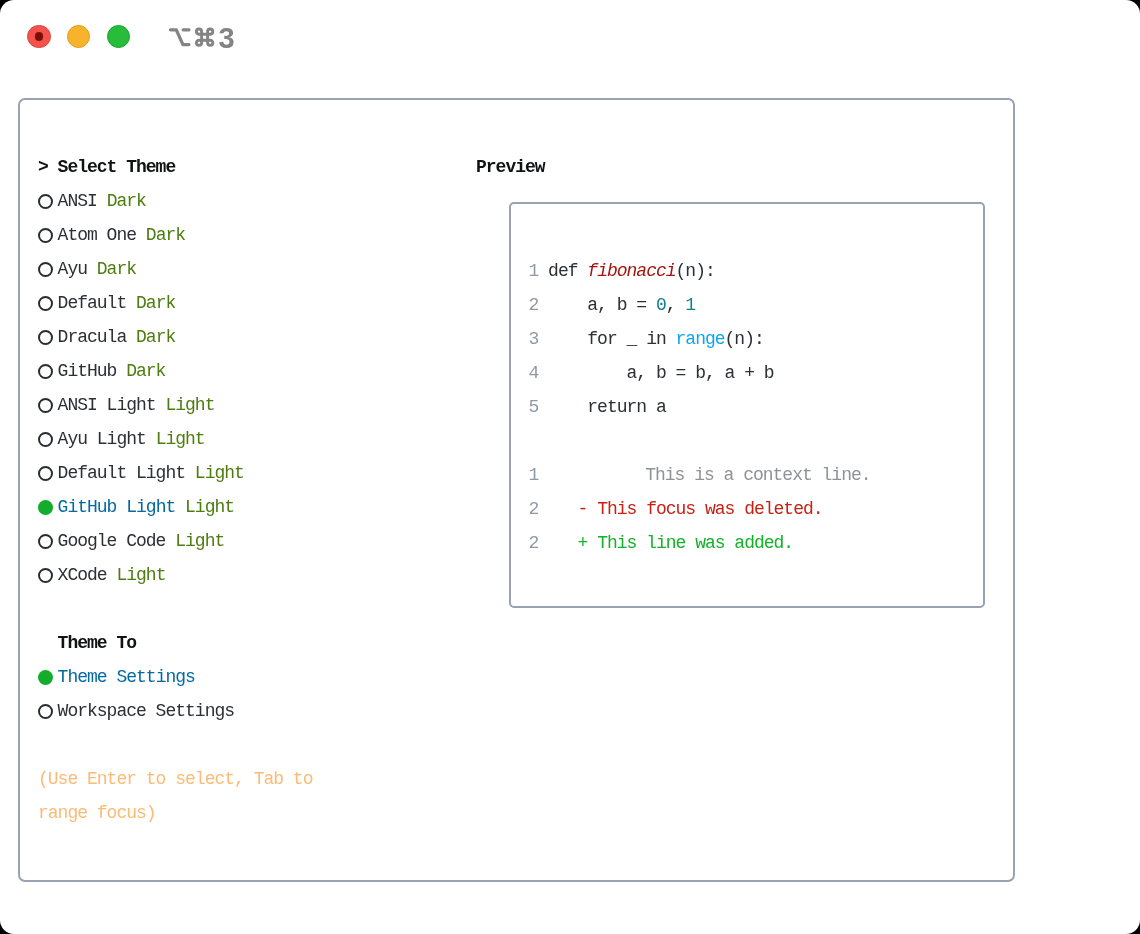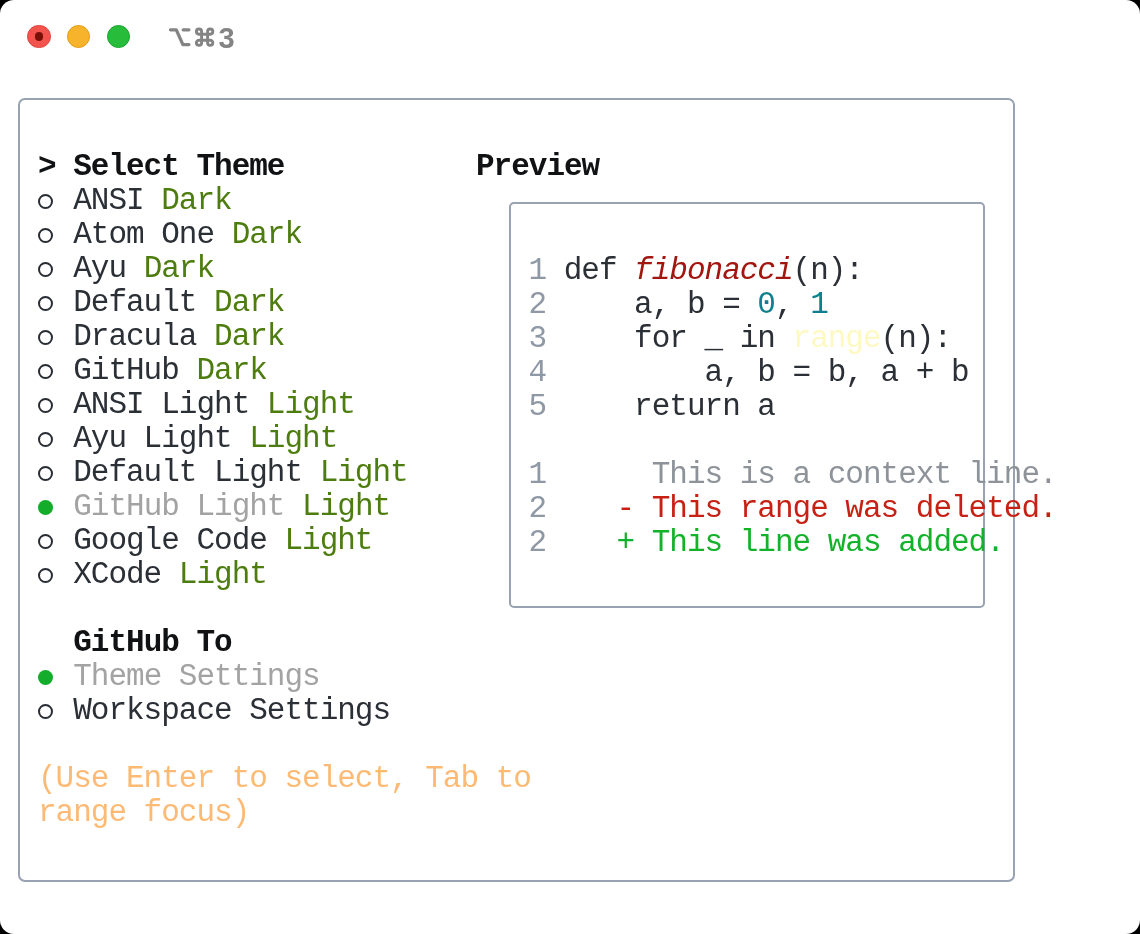"> Select Theme" pre { font-size: 31px -> 18px }
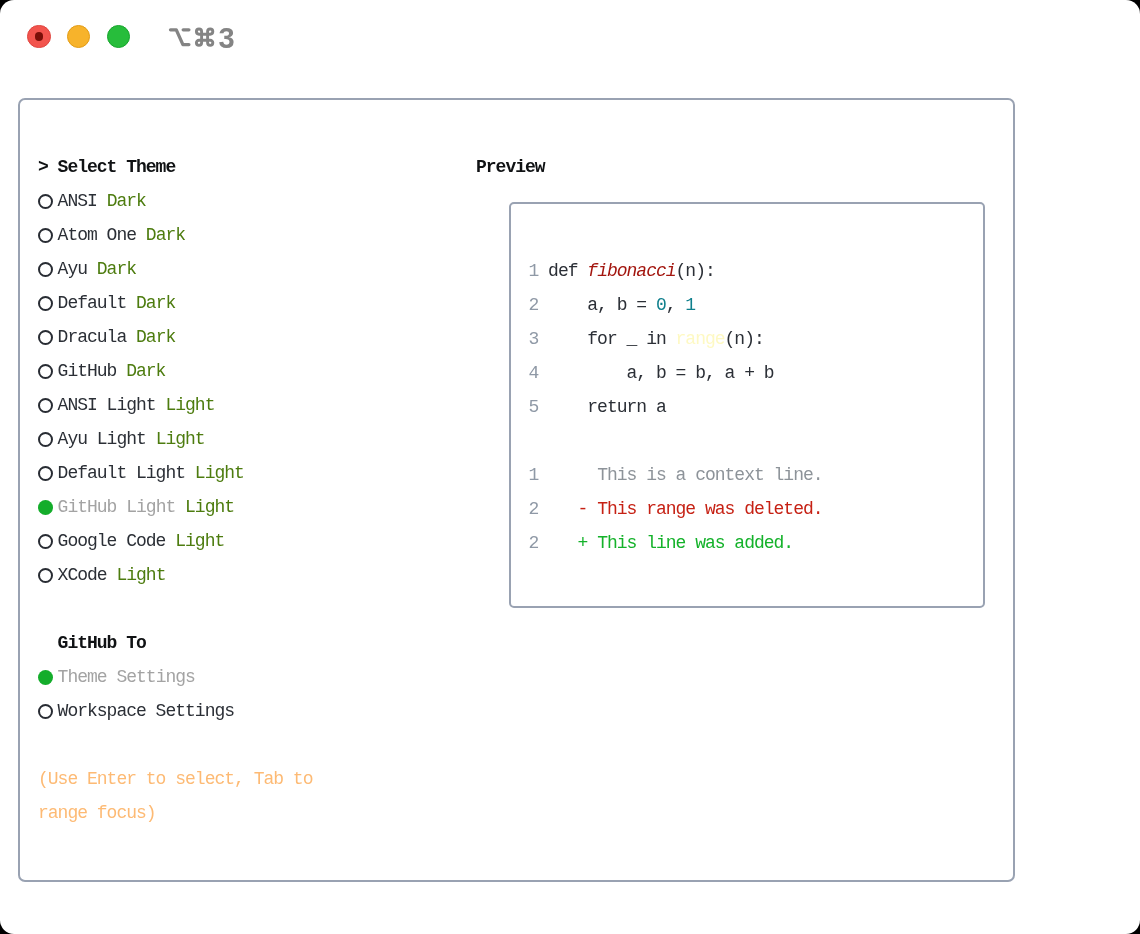"range" .blu { color: #fef9c3 -> #0ea5e9 }
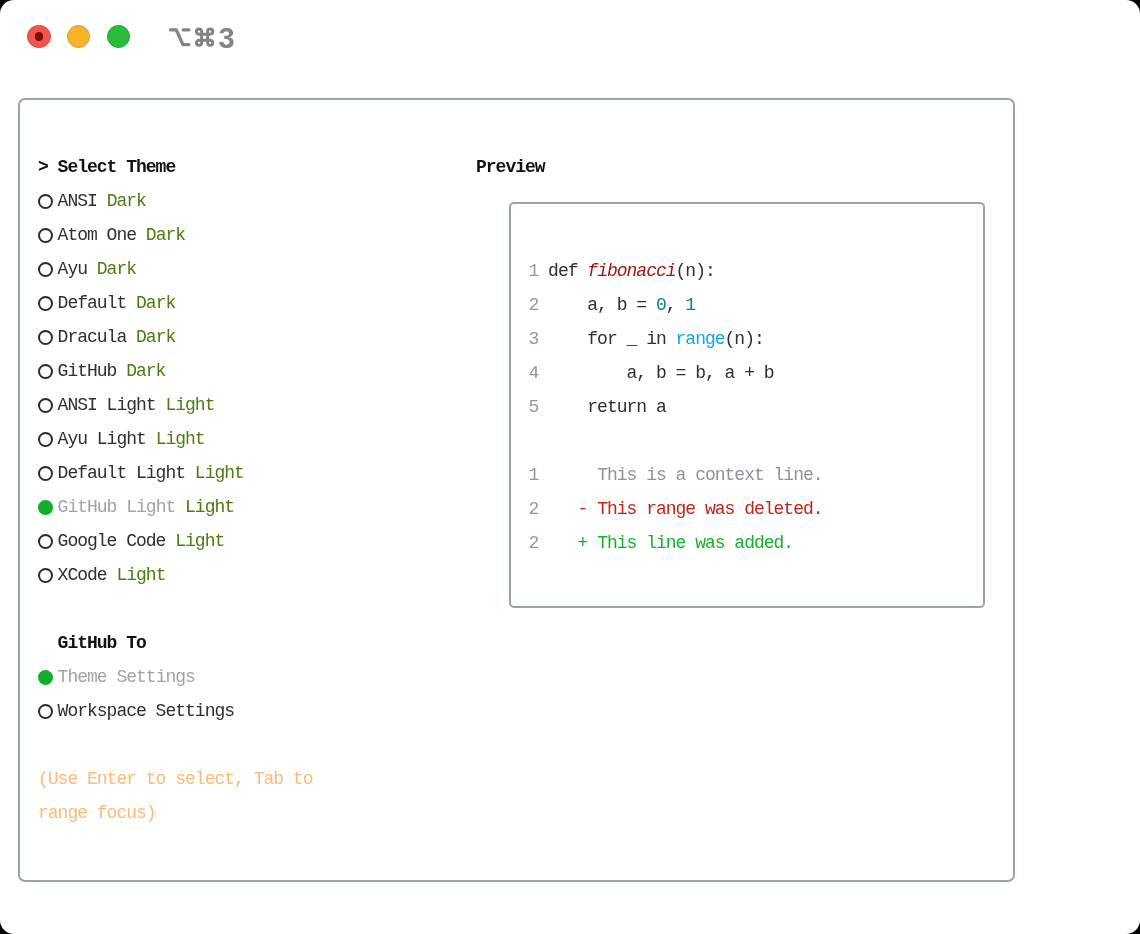"This is a context line." .ctx { margin-left: none -> 48px }
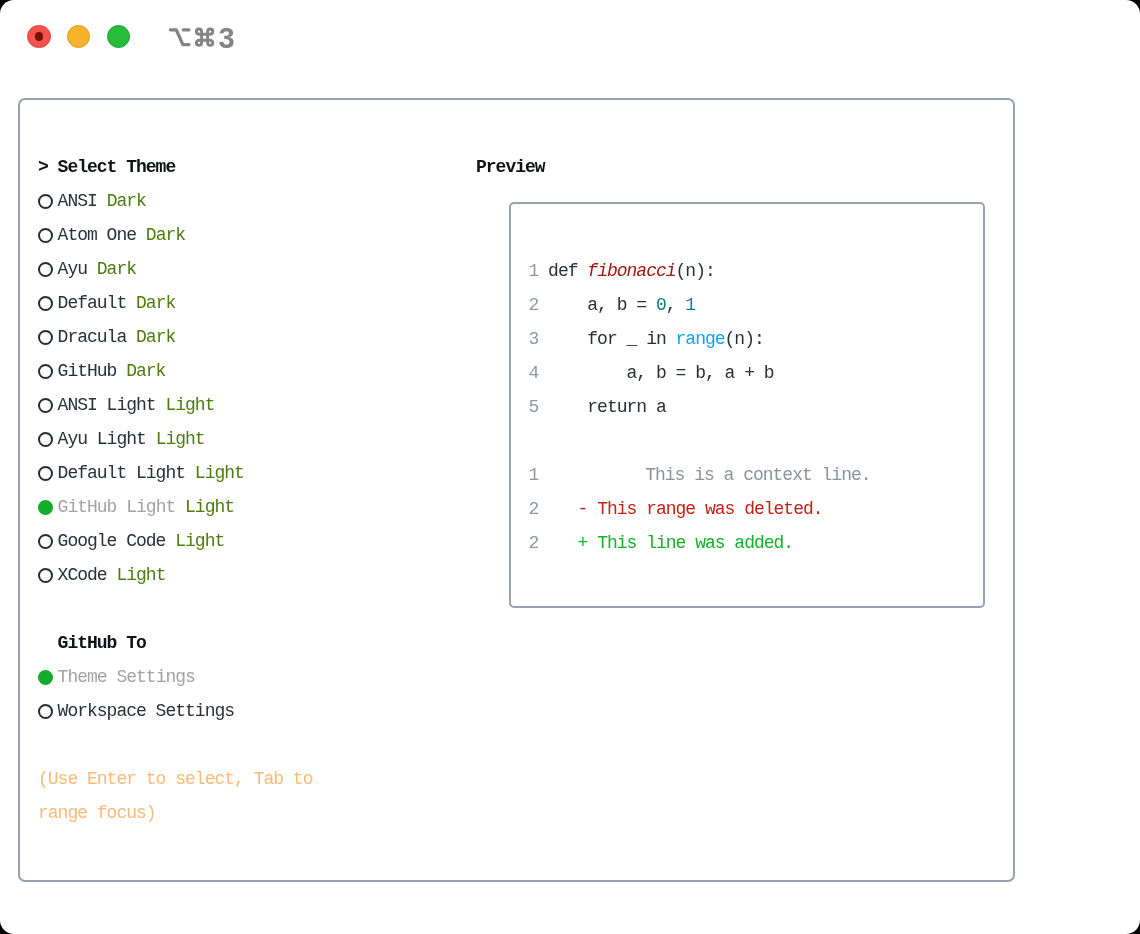"GitHub Light" .grn { color: #a3a3a3 -> #0369a1 }
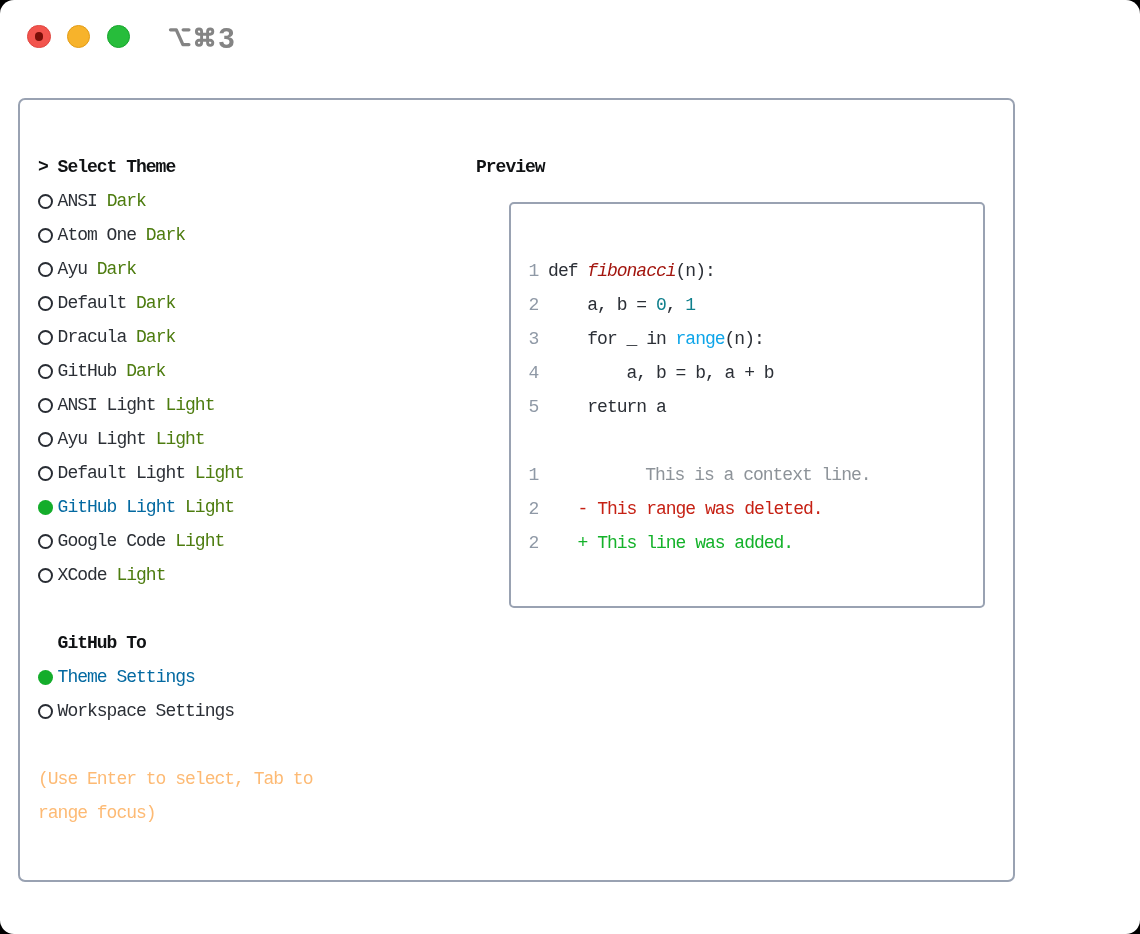"- This range was deleted." span.del { text: range -> focus }
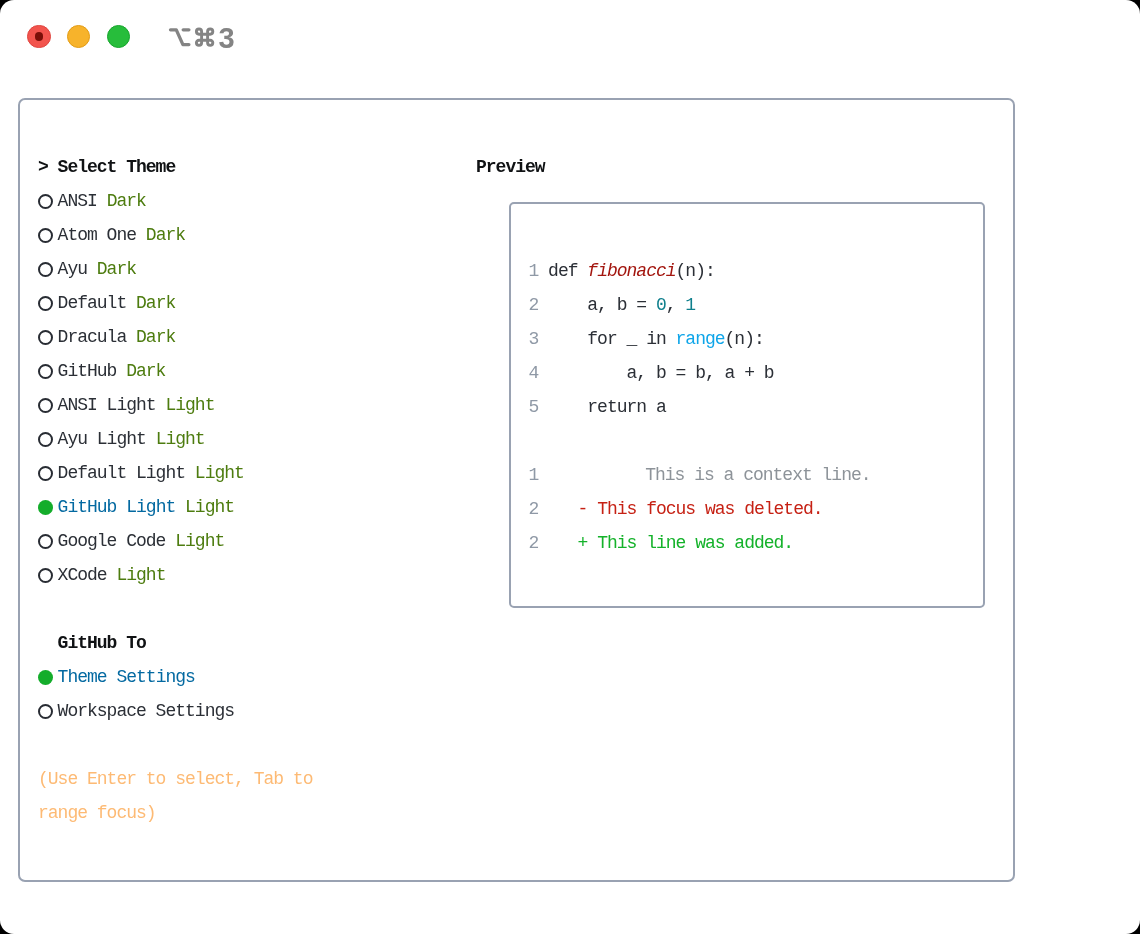"GitHub To" span.b { text: GitHub -> Theme }
